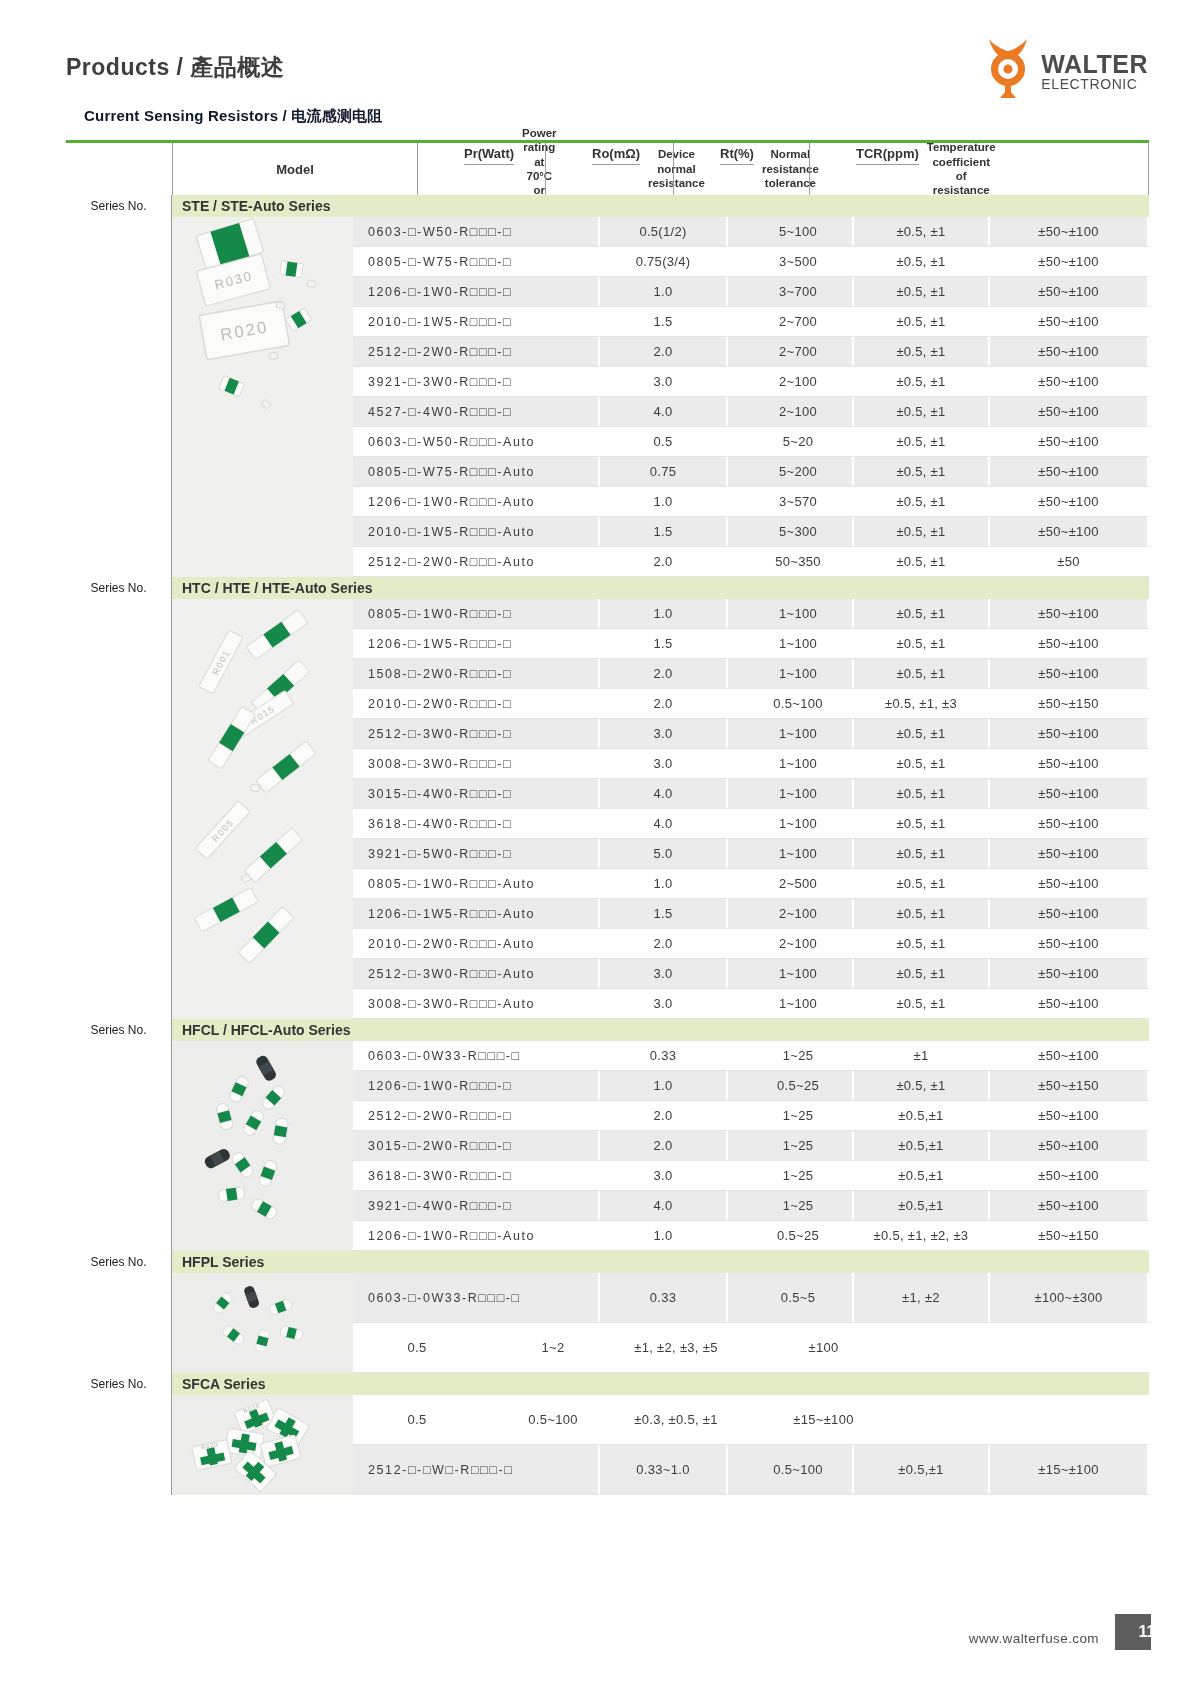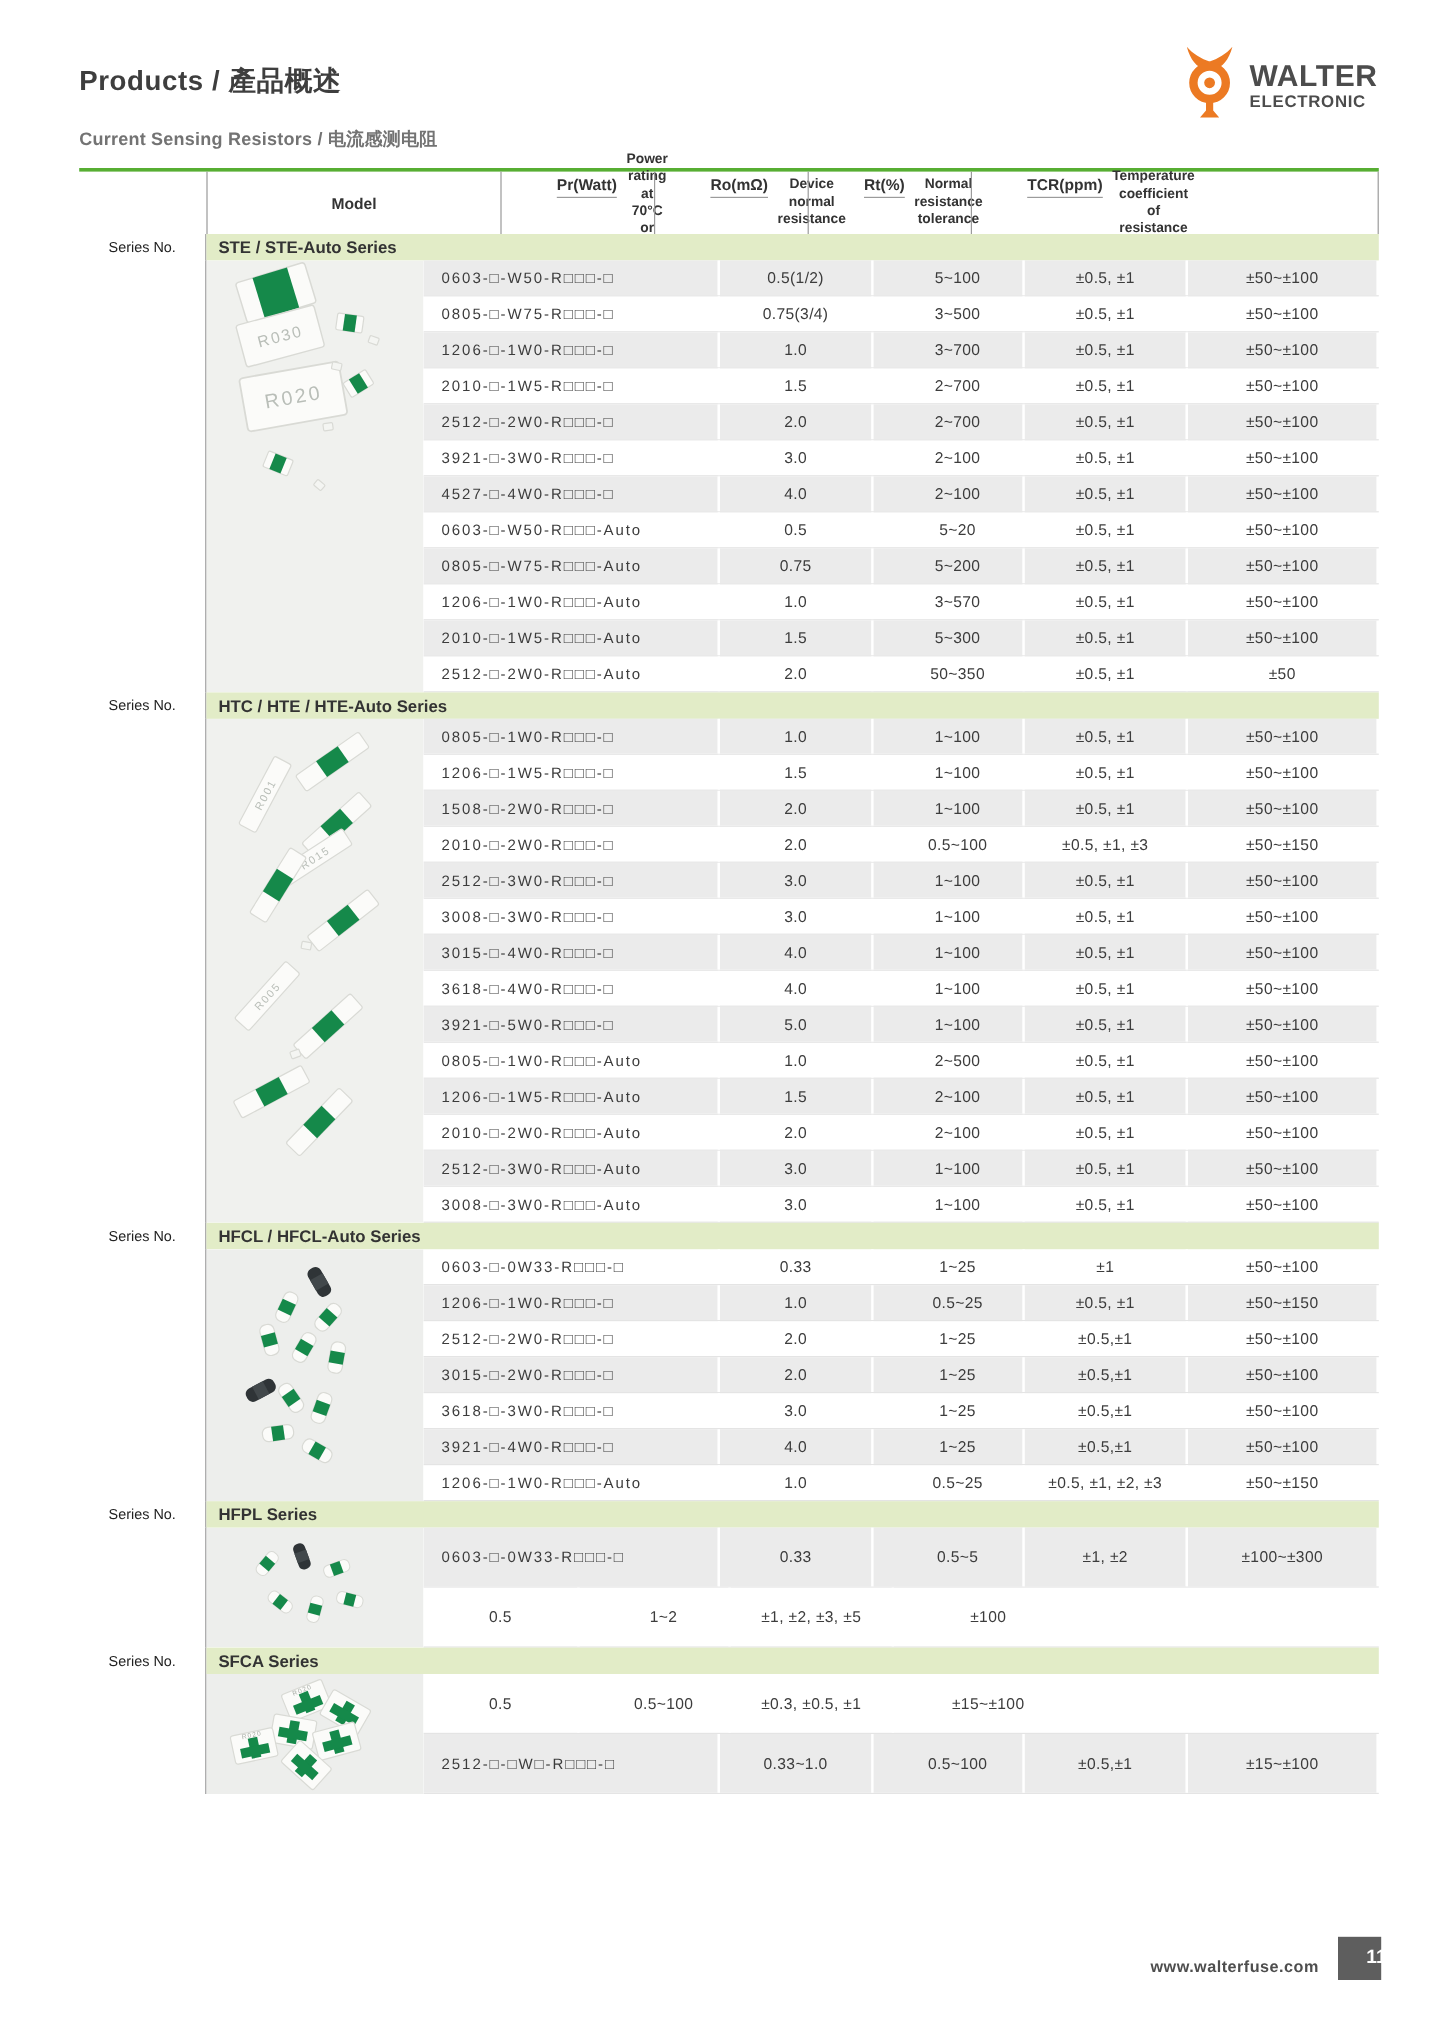"ELECTRONIC" .logo-text .l2 { font-weight: bold -> normal }
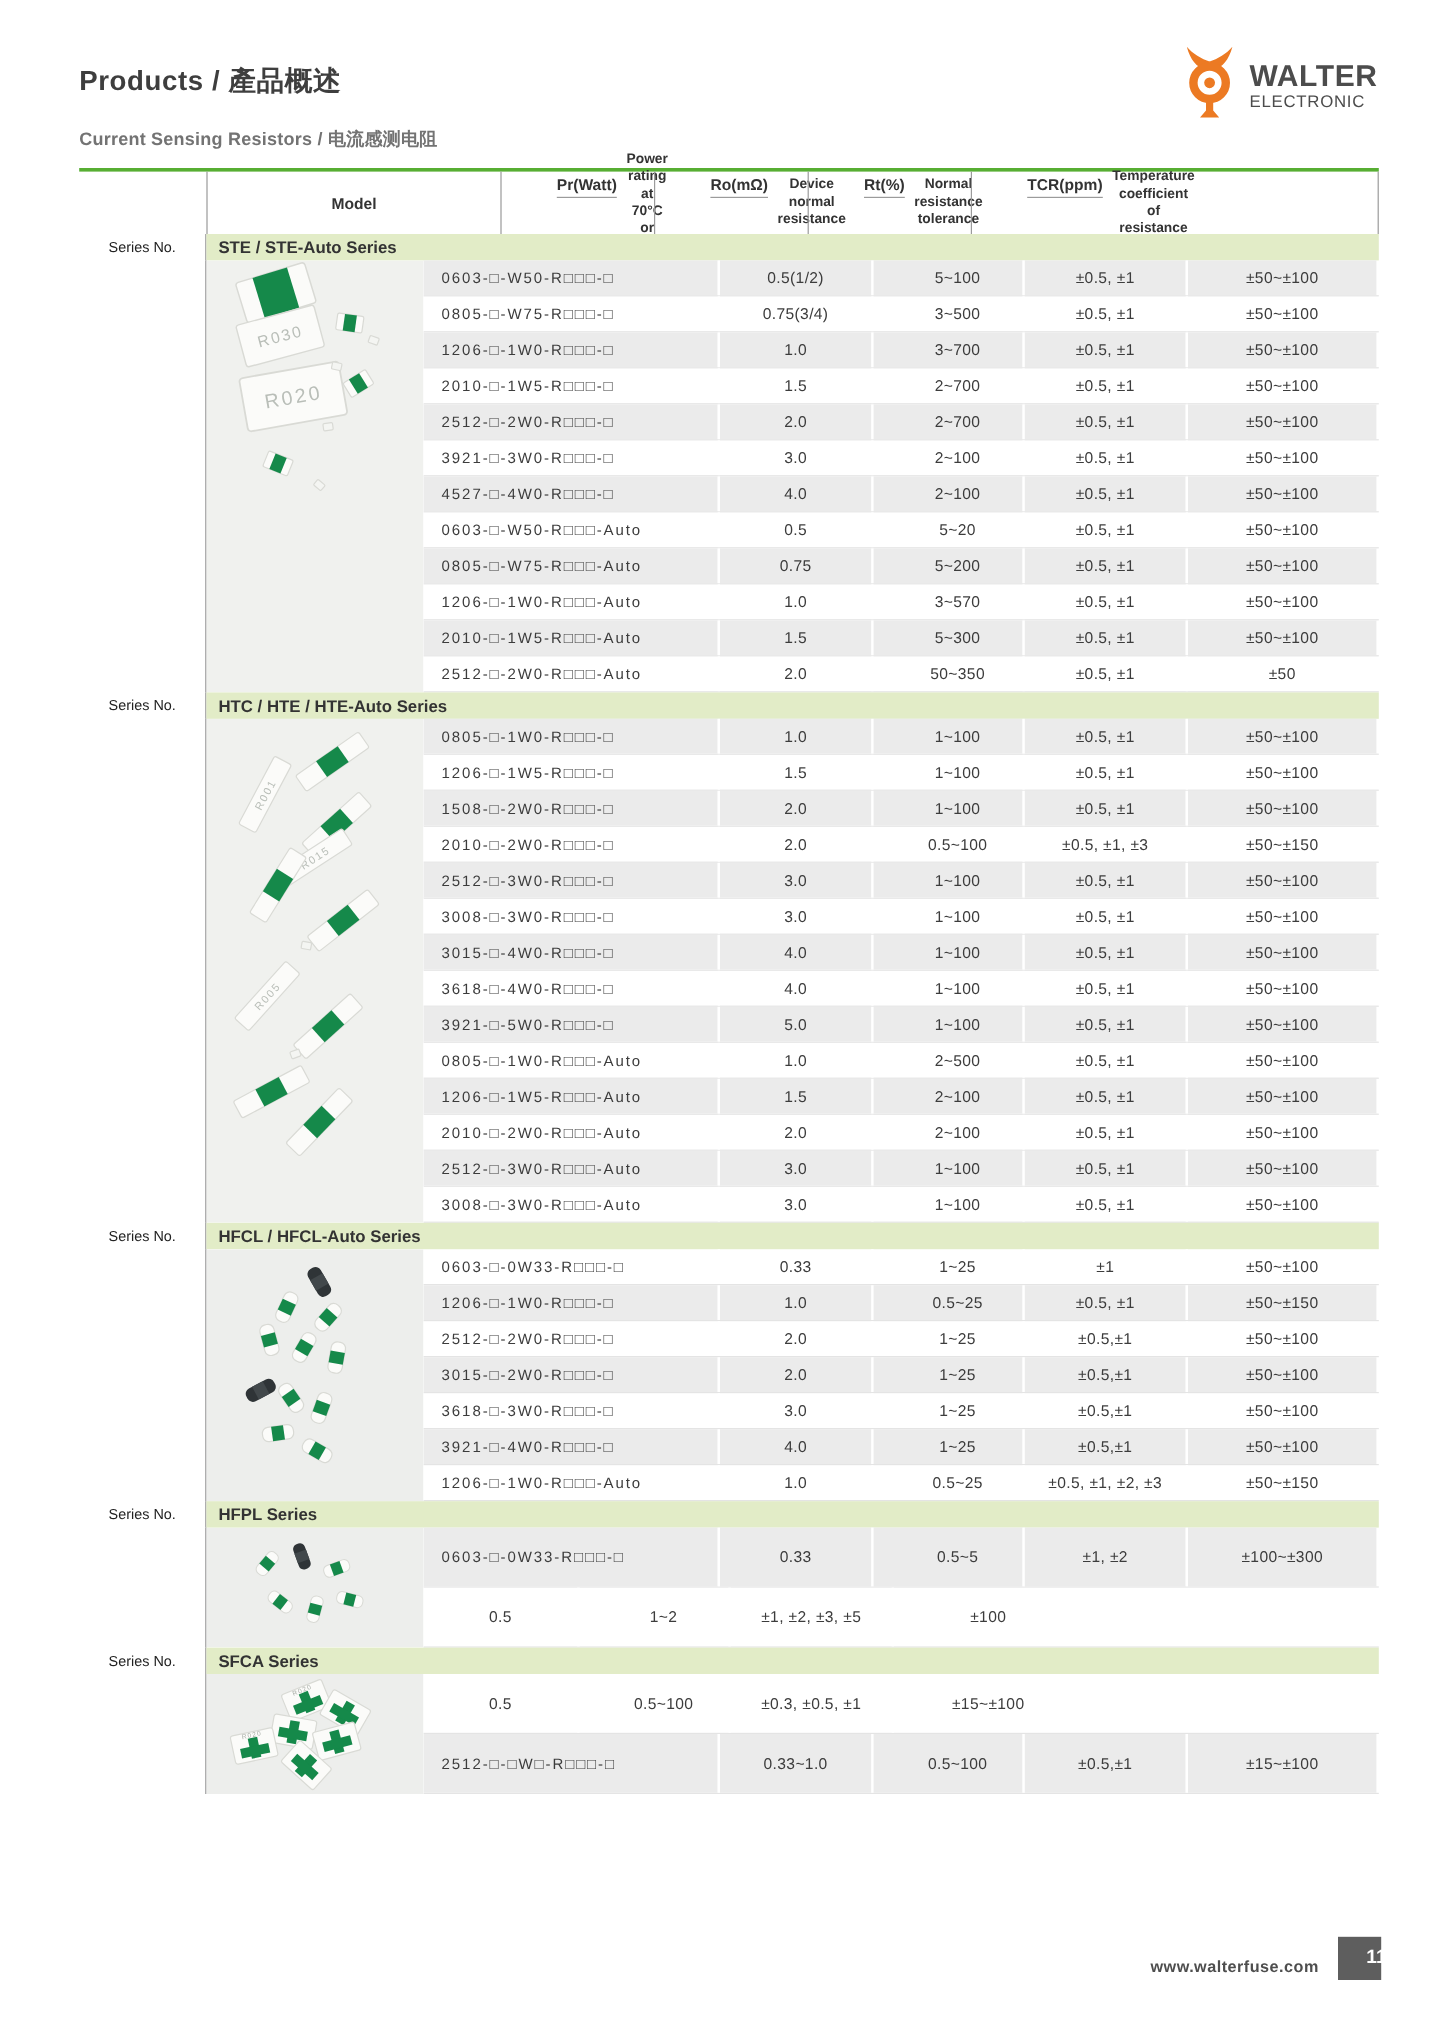"Current Sensing Resistors / 电流感测电阻" .subtitle { color: #737373 -> #0f172a; left: 66px -> 84px }
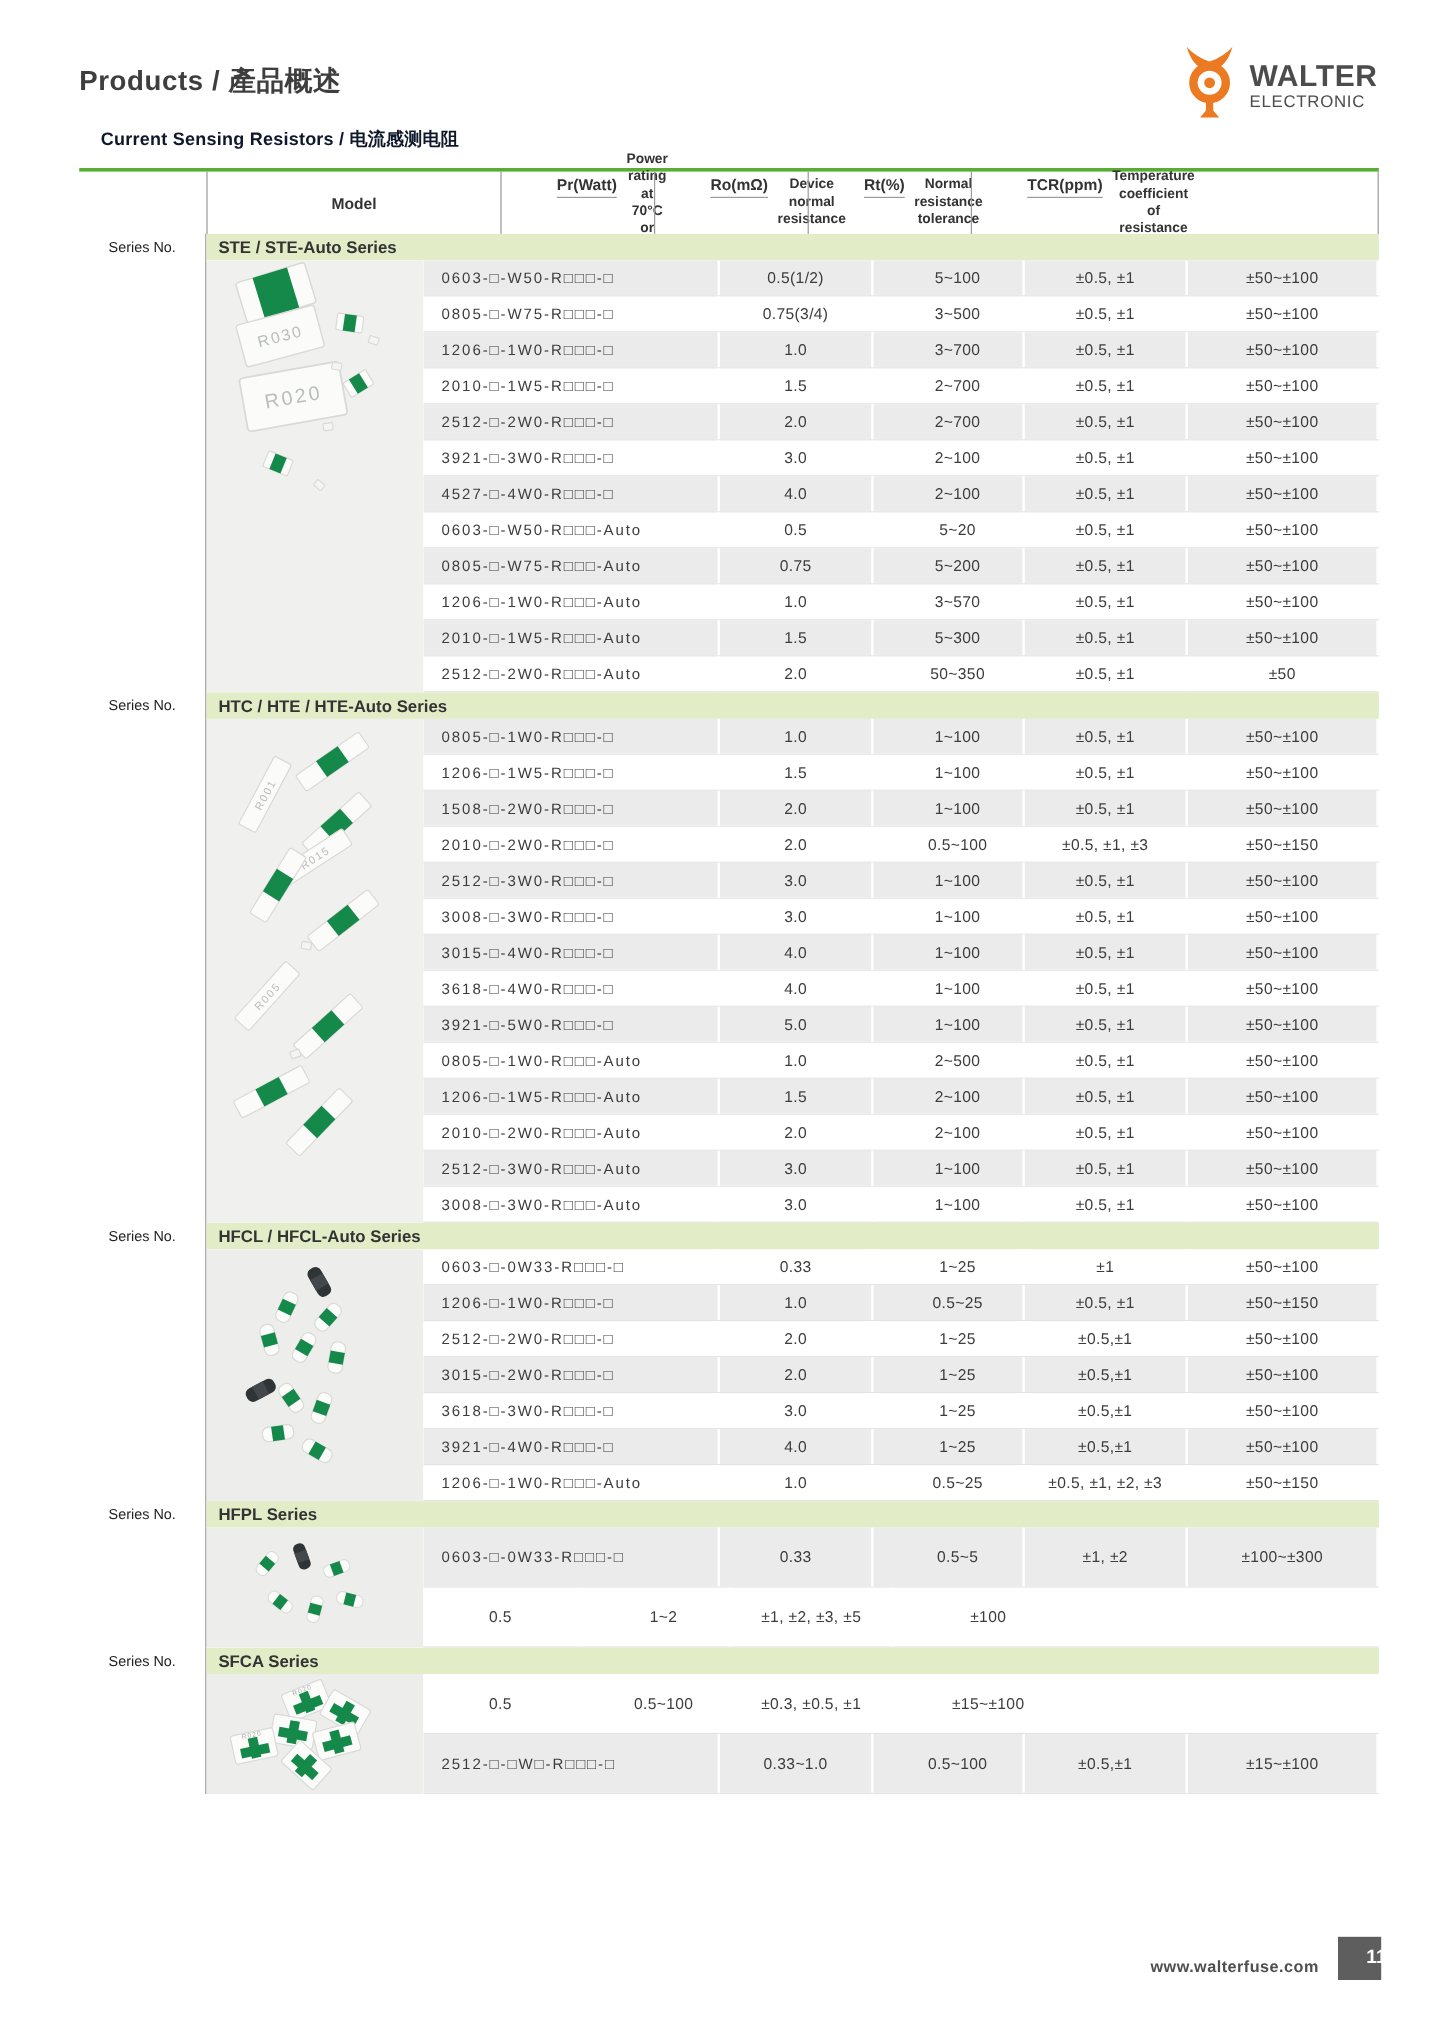"www.walterfuse.com" .website { font-weight: bold -> normal }
